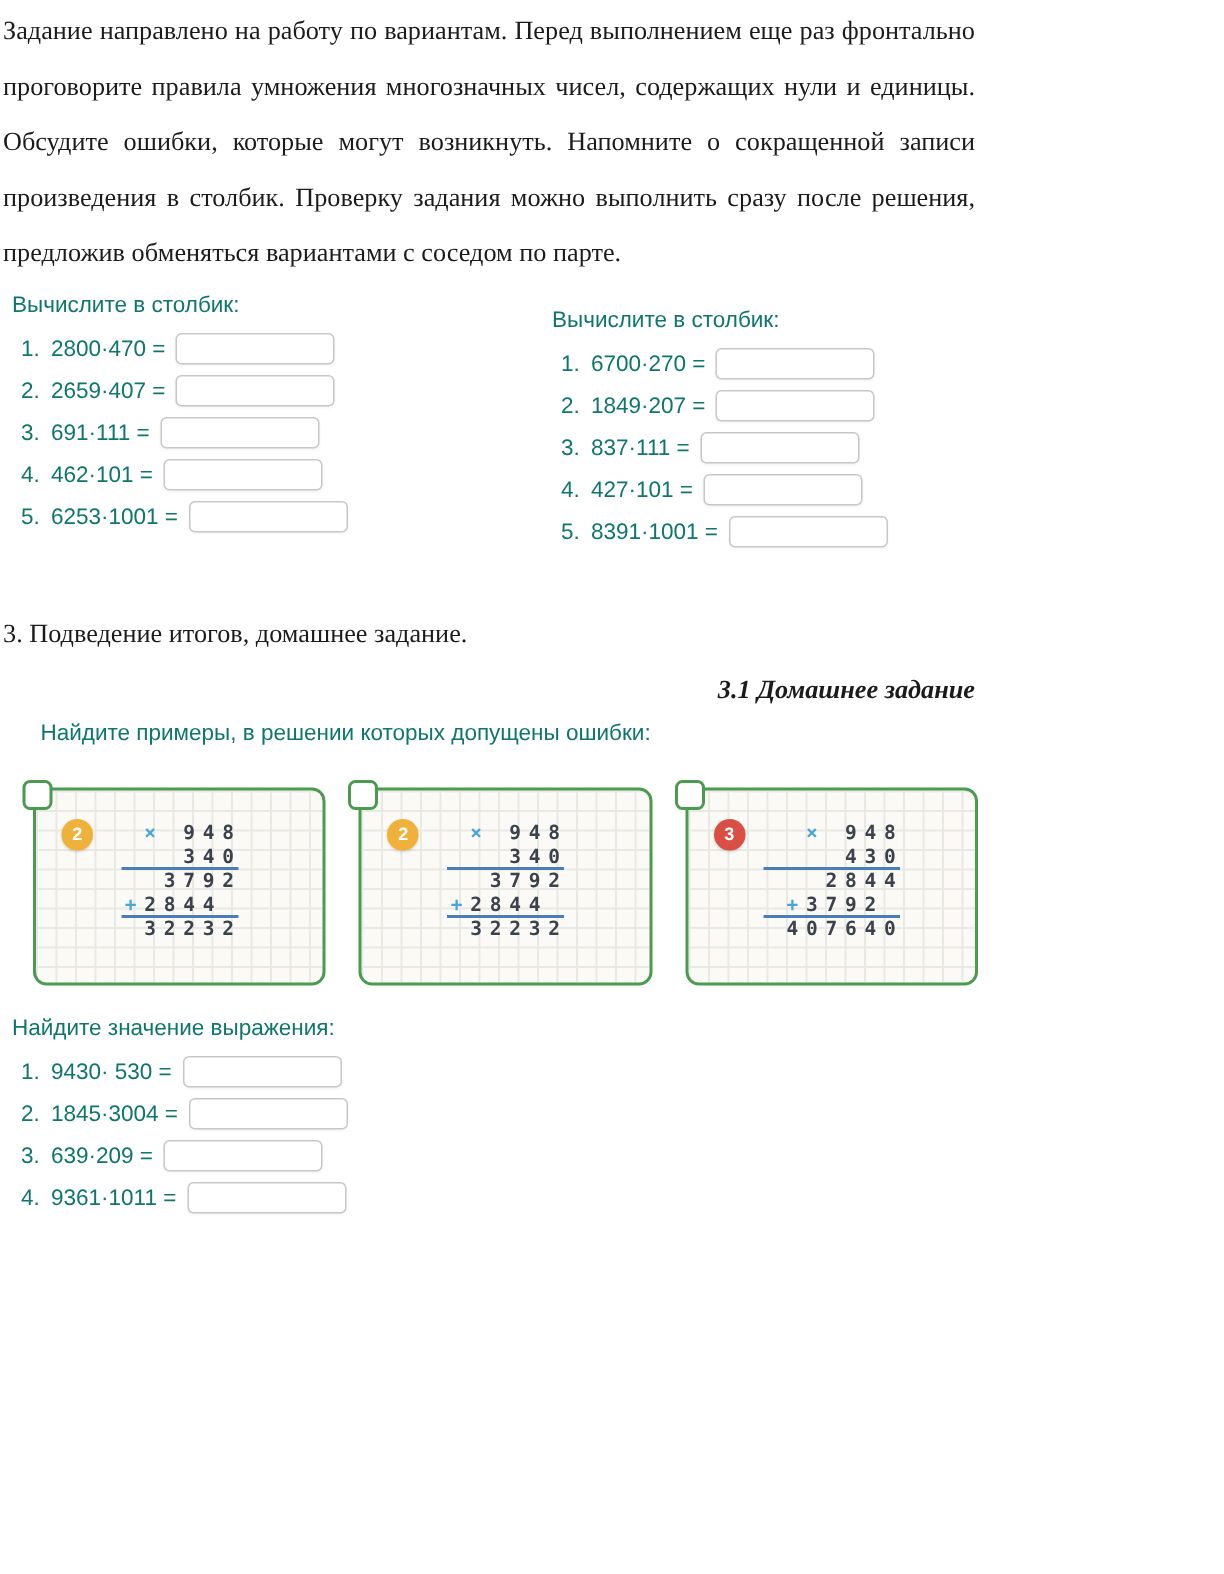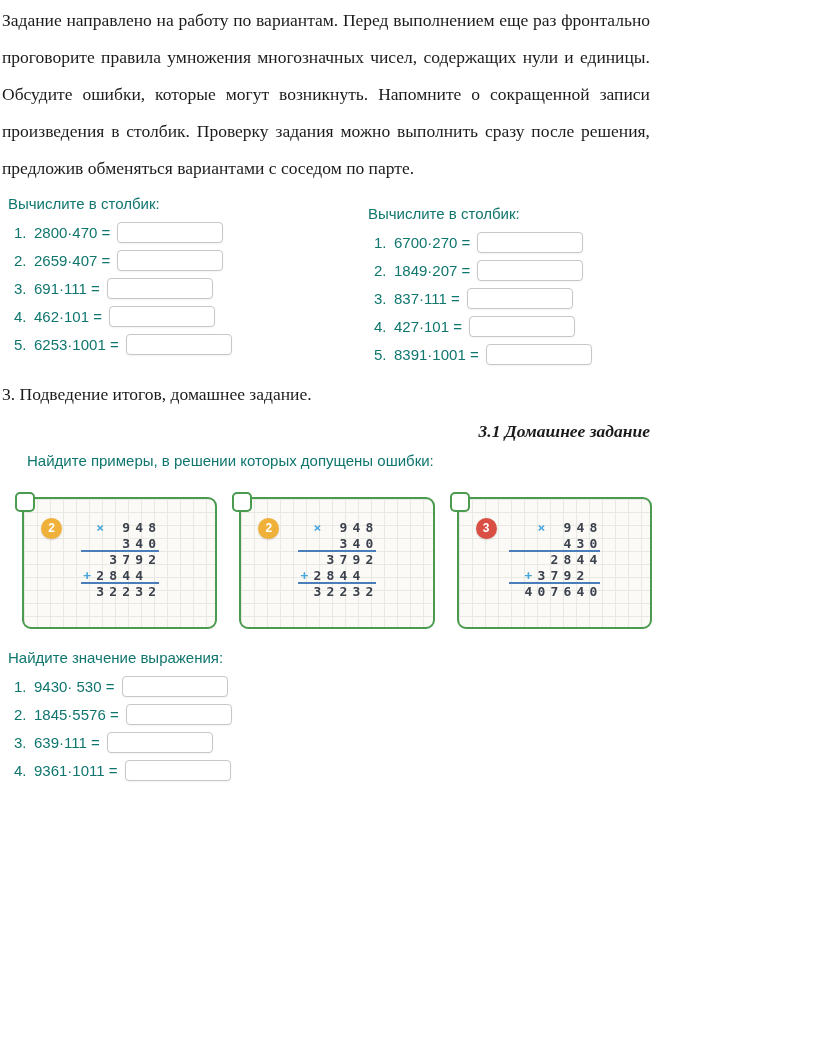"3. Подведение итогов, домашнее задание." .mt-summary { margin-top: 8px -> 36px }
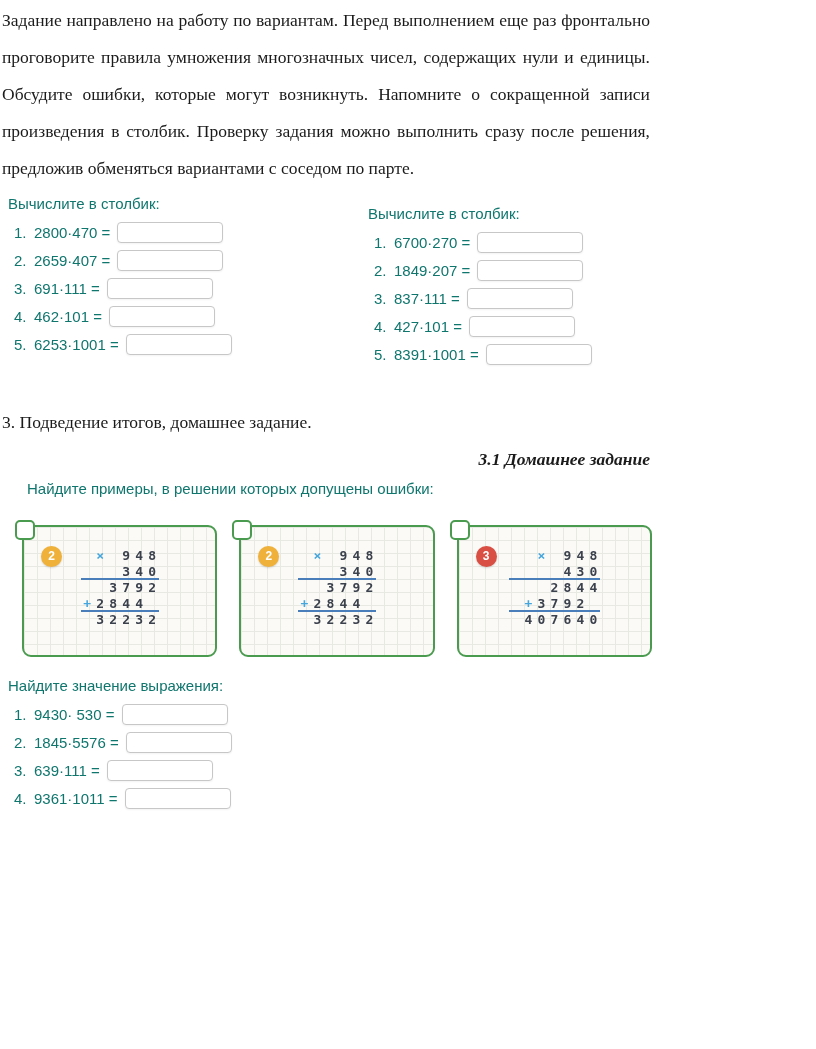"1845·5576 =" span.ws-expr { text: 5576 -> 3004 }
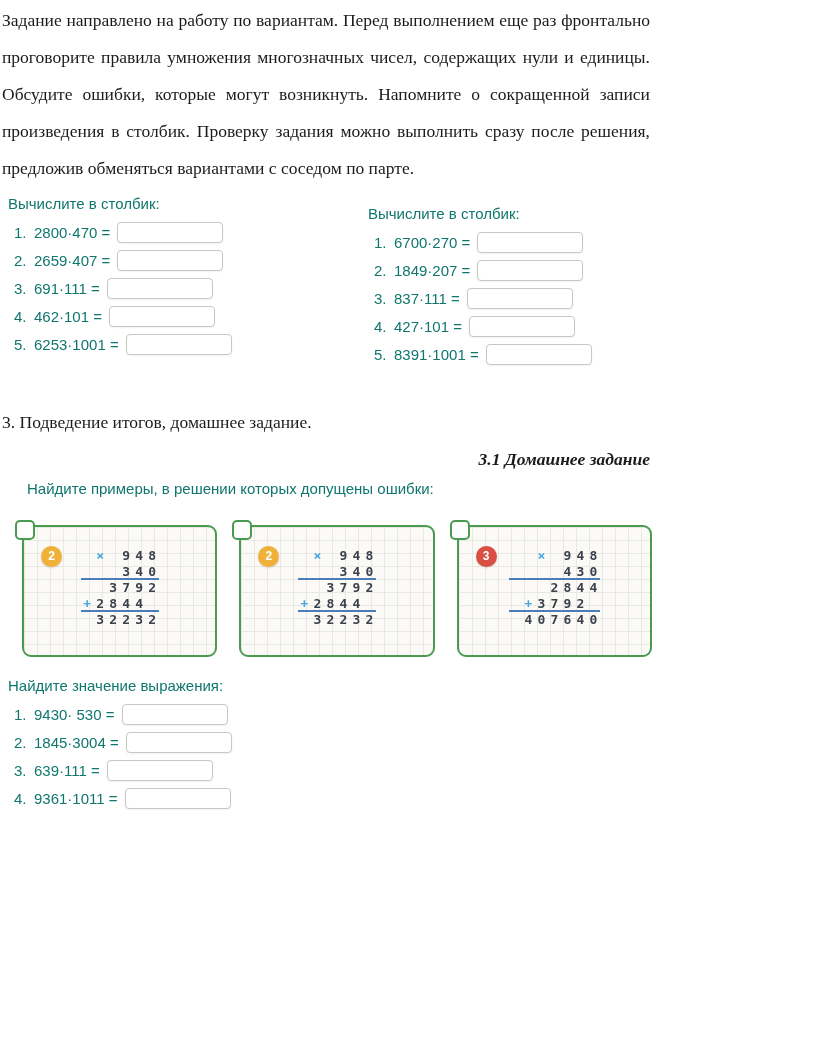"639·111 =" span.ws-expr { text: 111 -> 209 }
